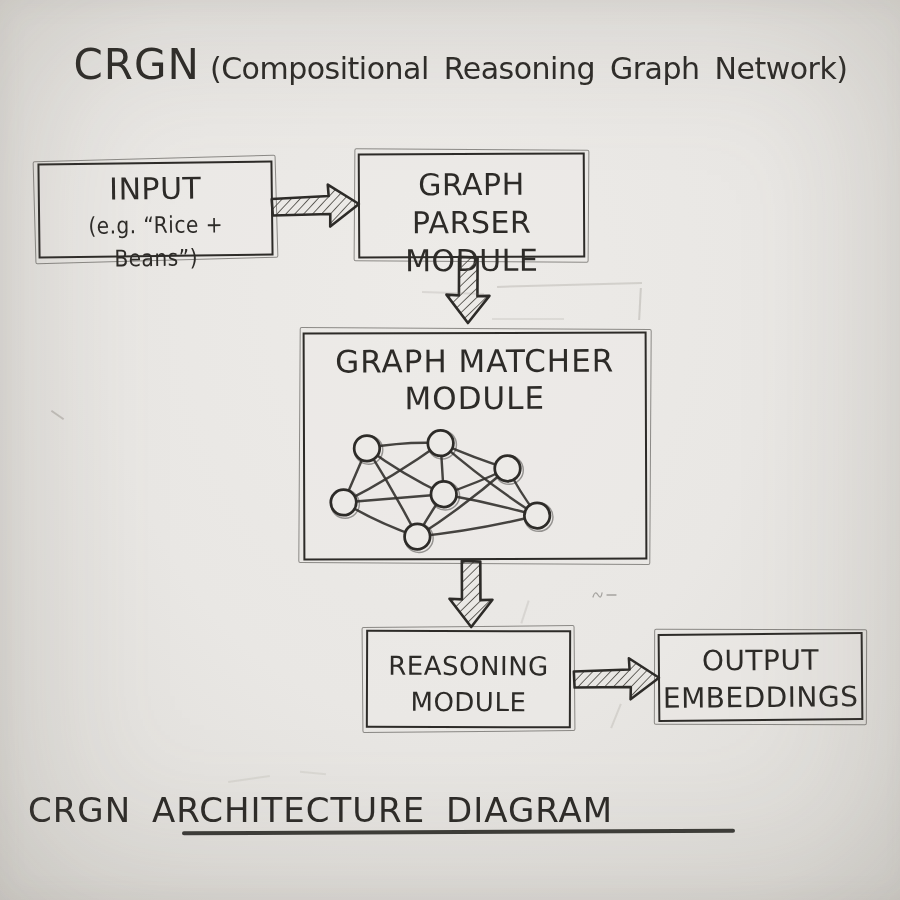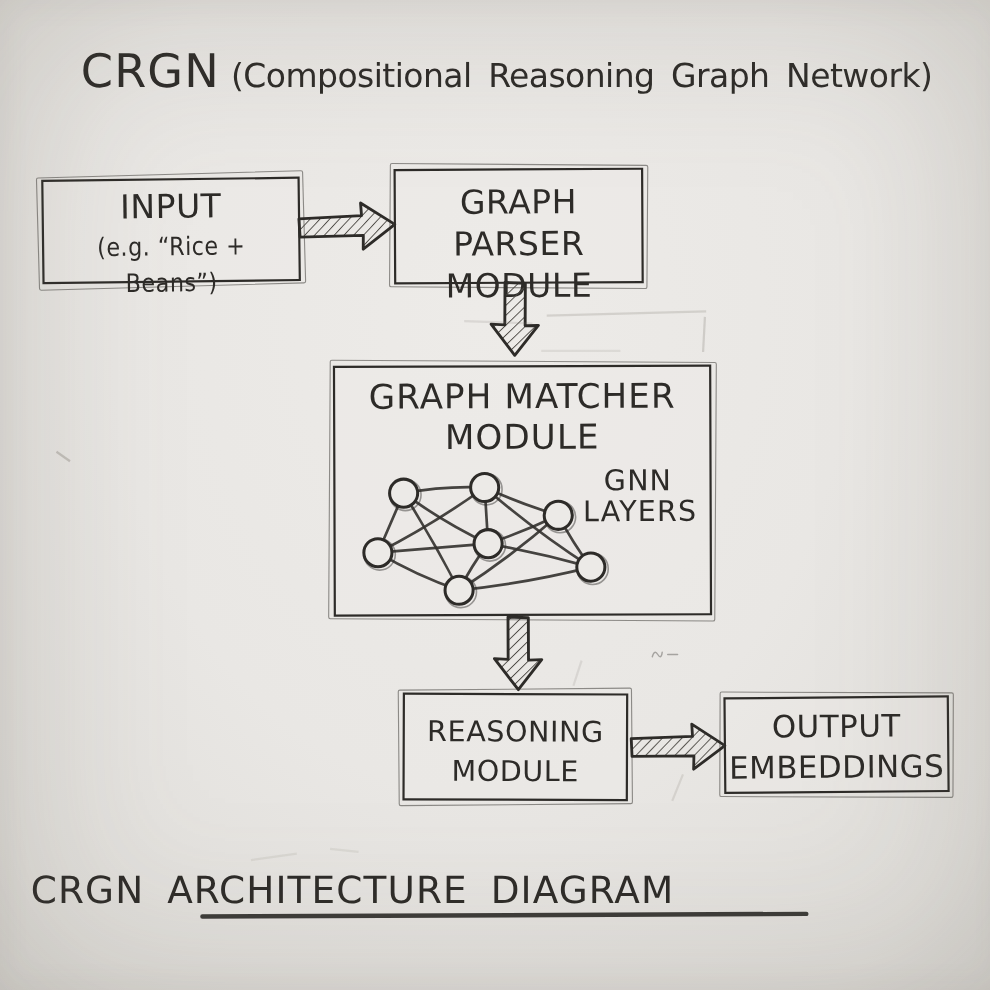"GNN" div.gnn-label { html: <div> <div>GNN</div> <div>LAYERS</div> </div> -> none }
